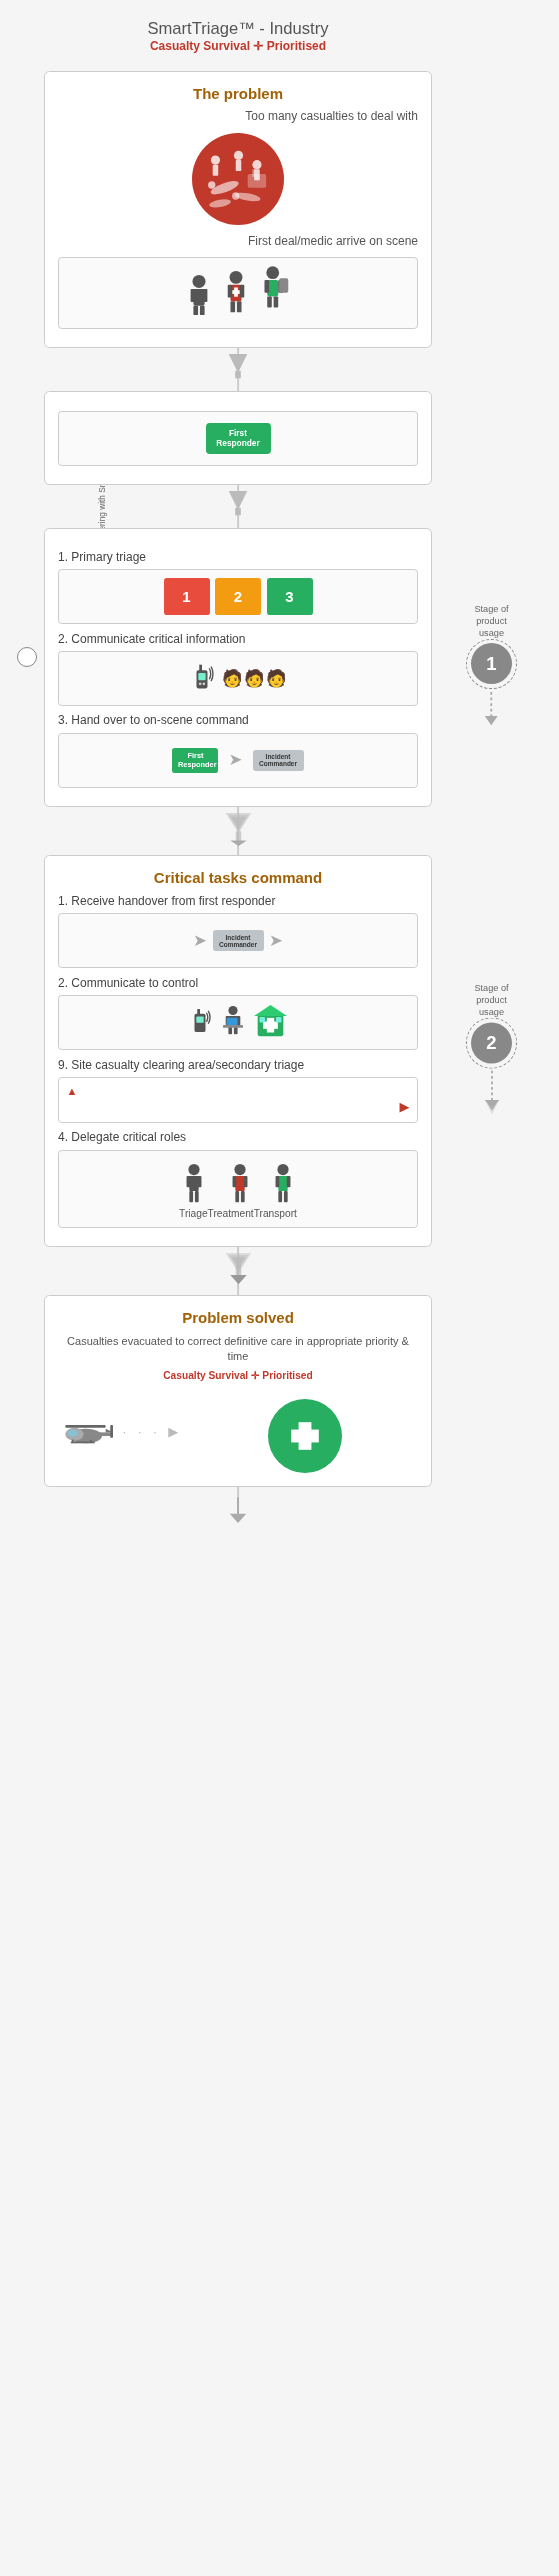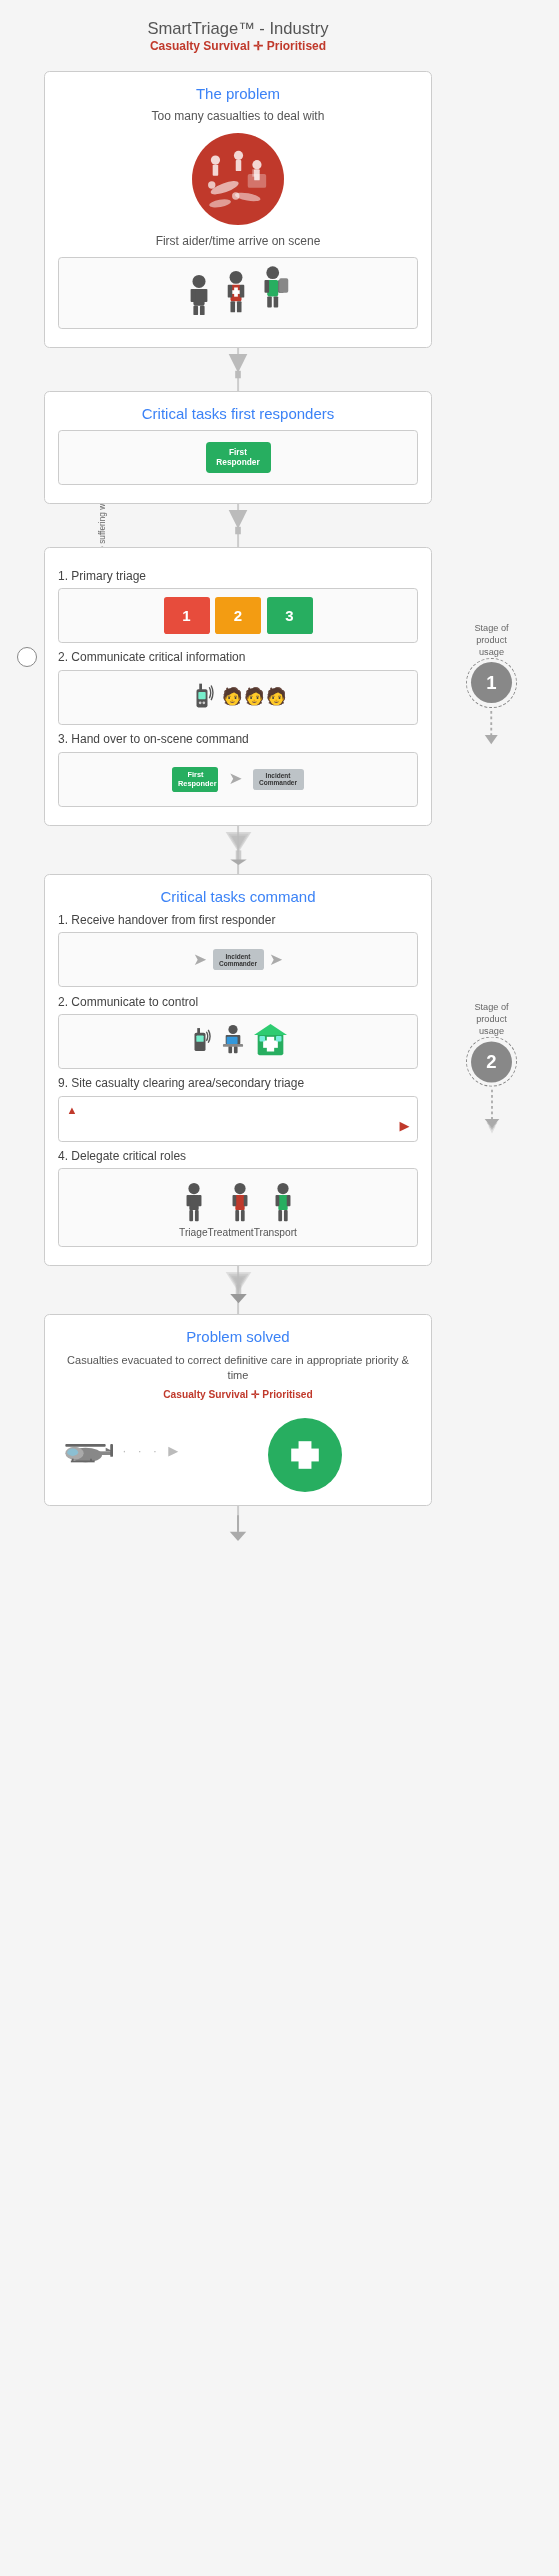"The problem" .box-title { color: #3b82f6 -> #a16207; font-weight: normal -> bold }
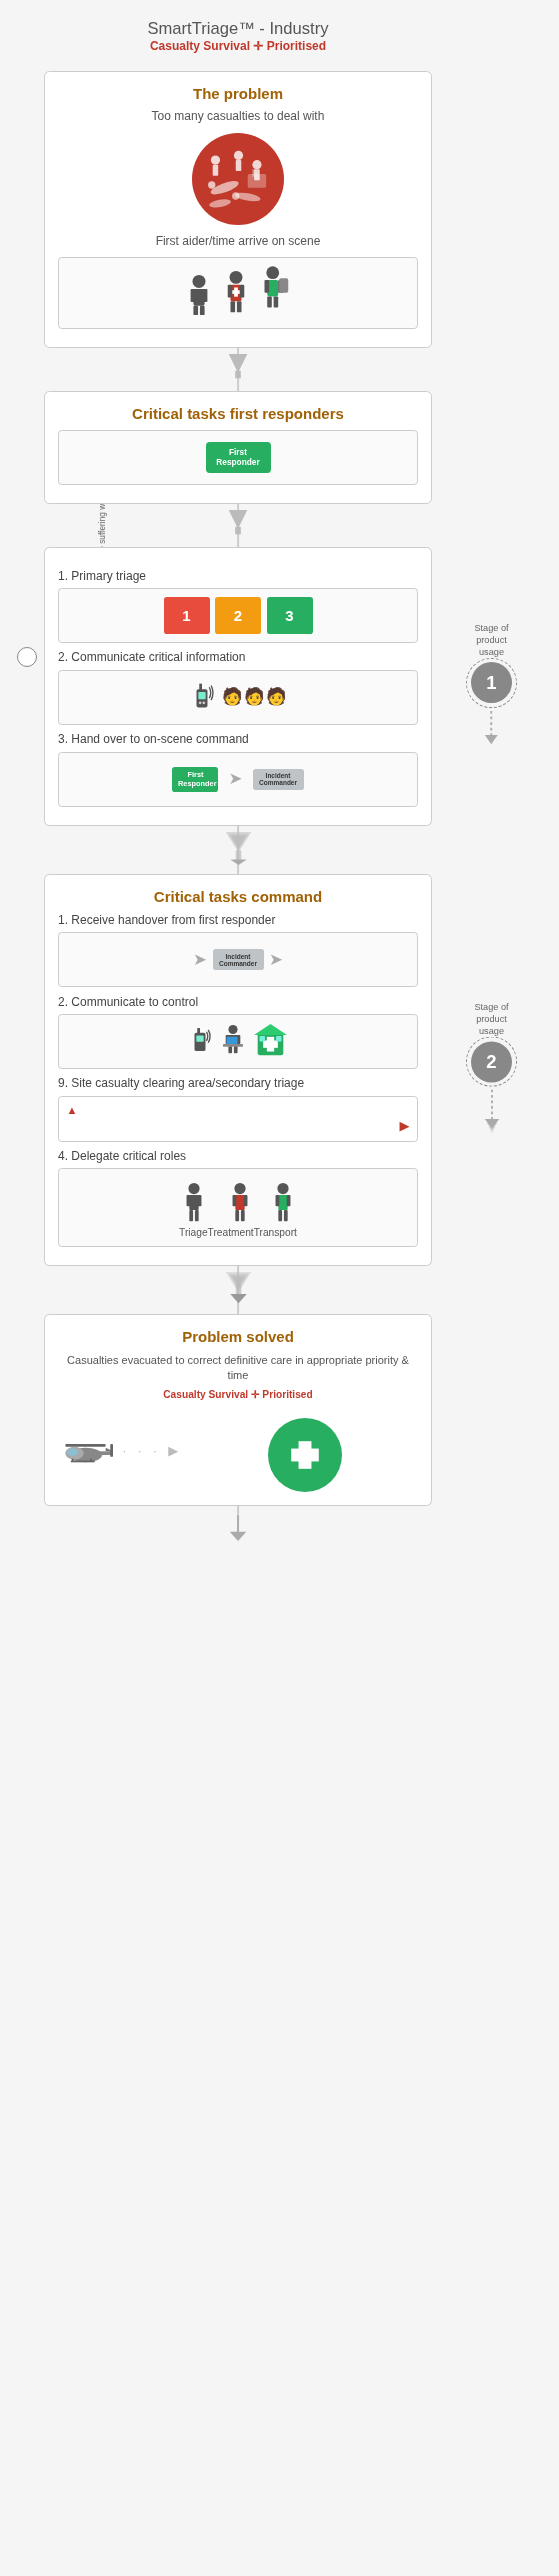"Too many casualties to deal" .box-subtitle { text-align: center -> right }
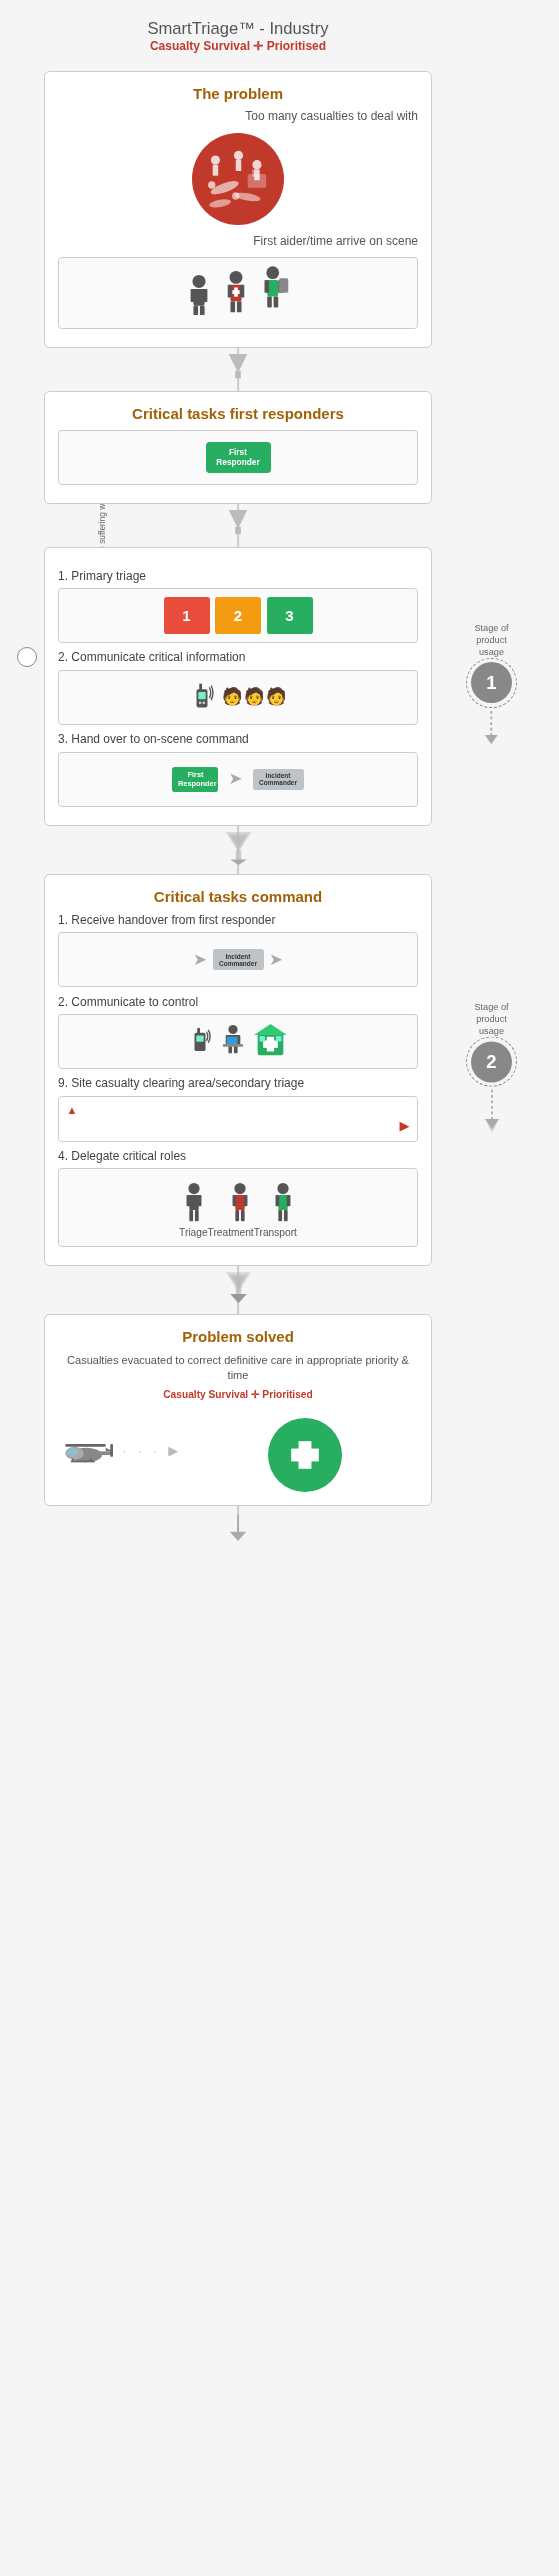"First aider/time arrive on scene" div.box-subtitle { text: aider/time -> deal/medic }
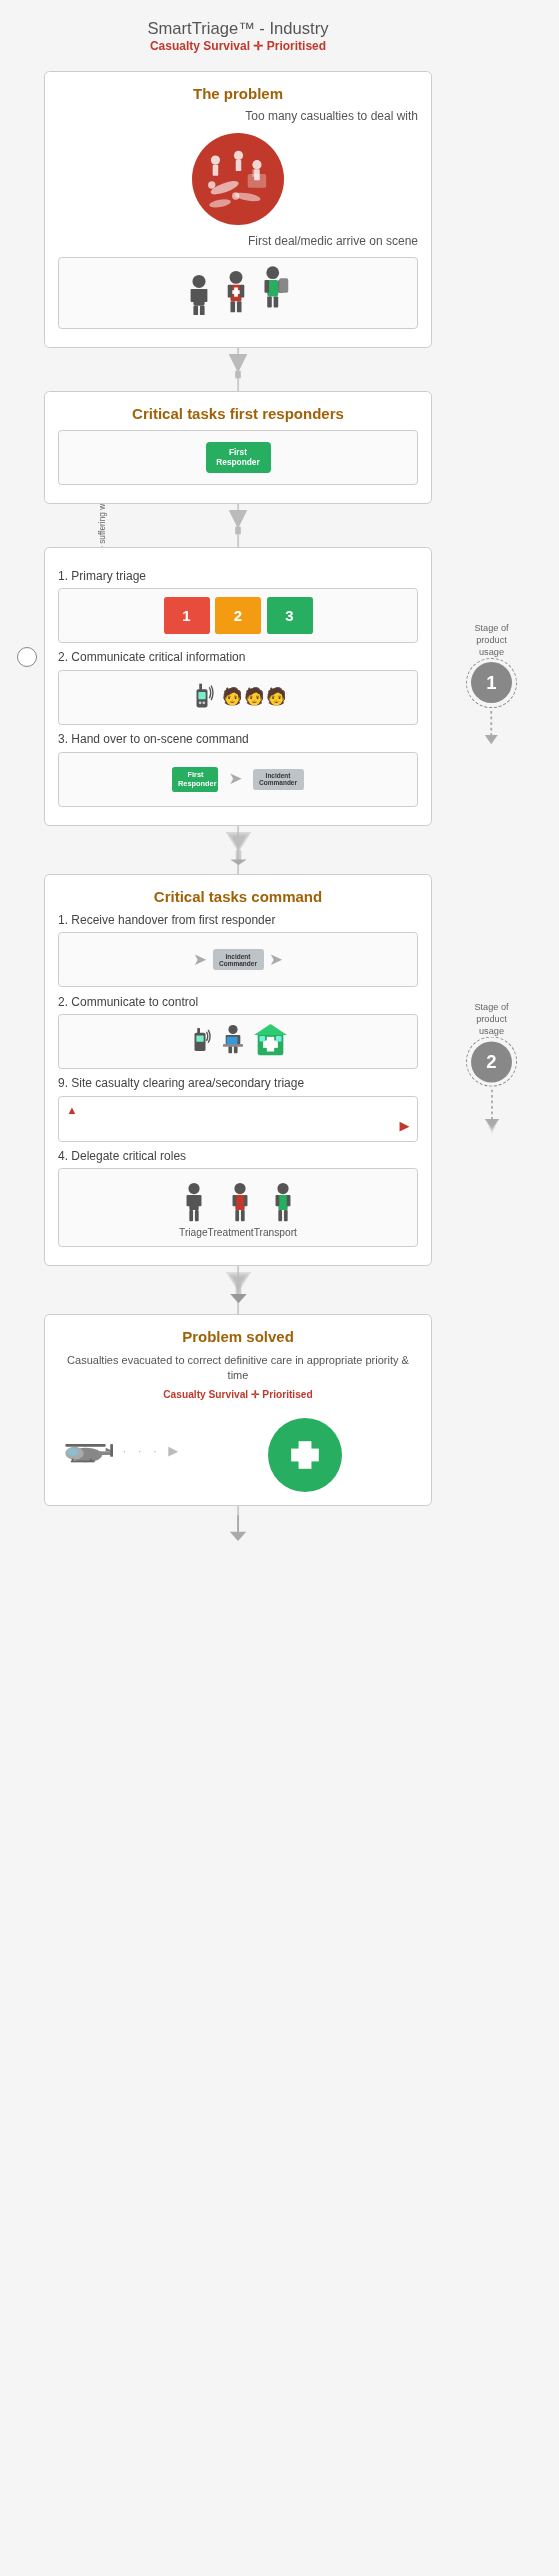"Critical tasks first responders" div.box-title { html: <div>Critical tasks first responders</div> -> none }
